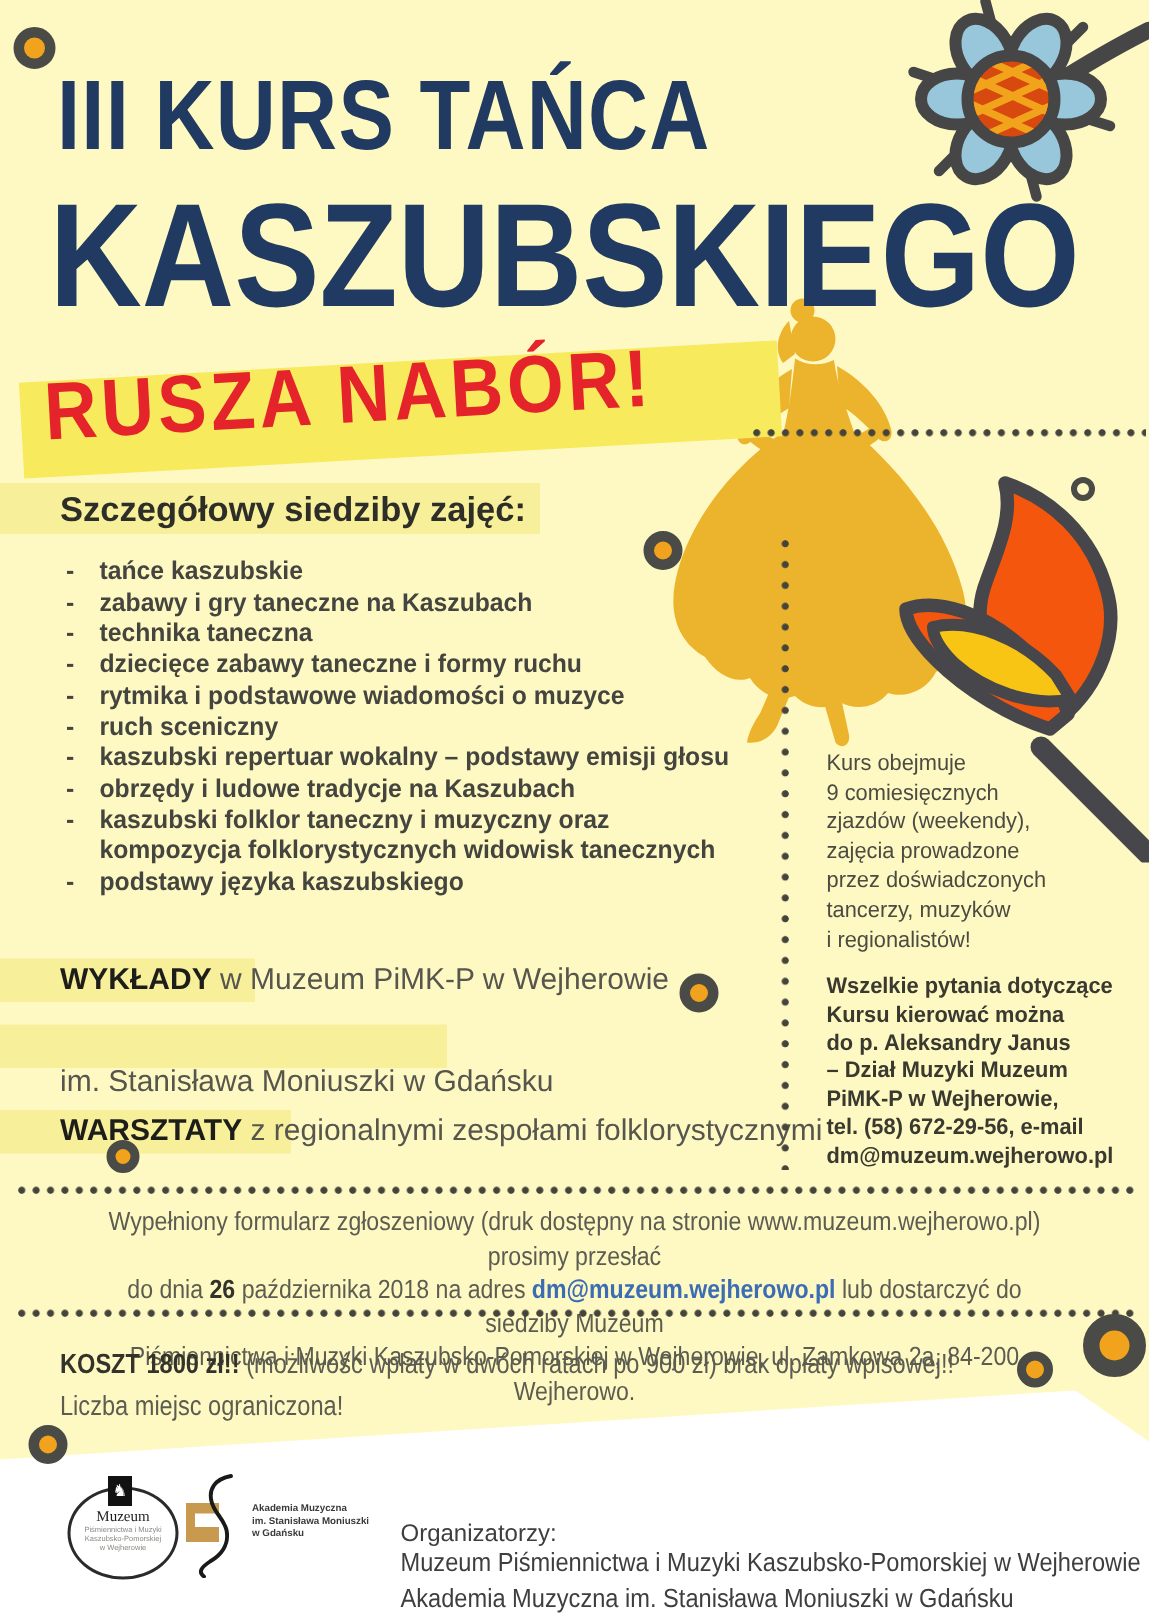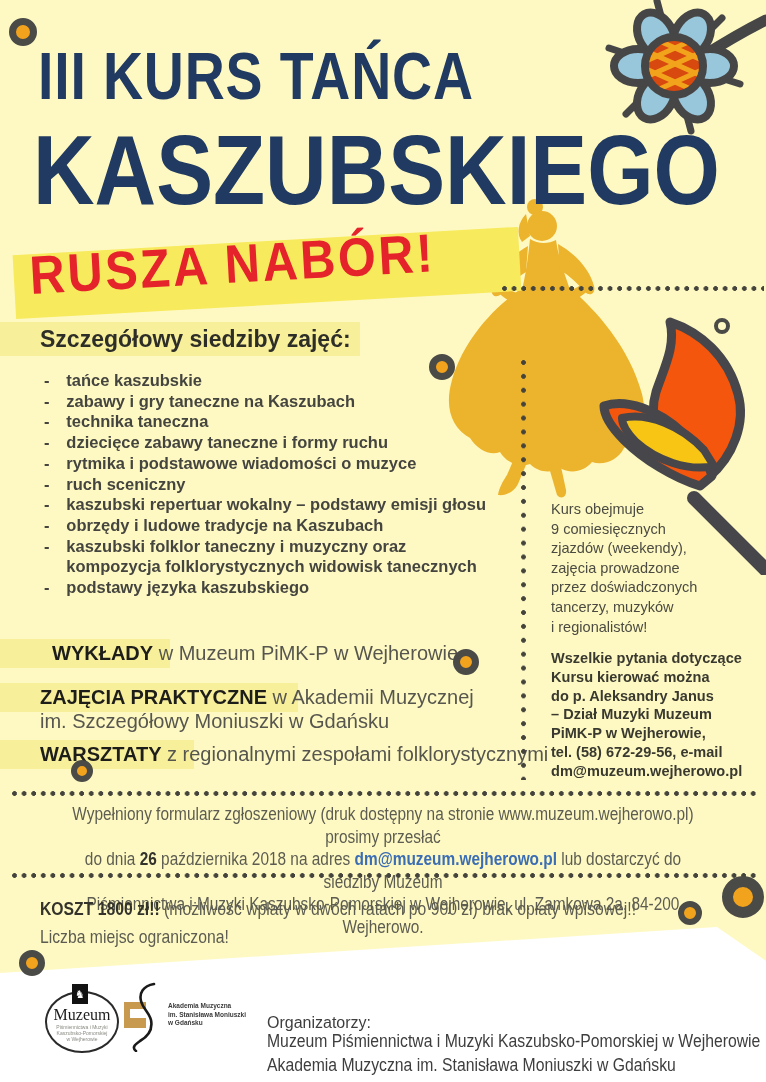"WYKŁADY w Muzeum PiMK-P w" #sec1 { left: 52px -> 40px }
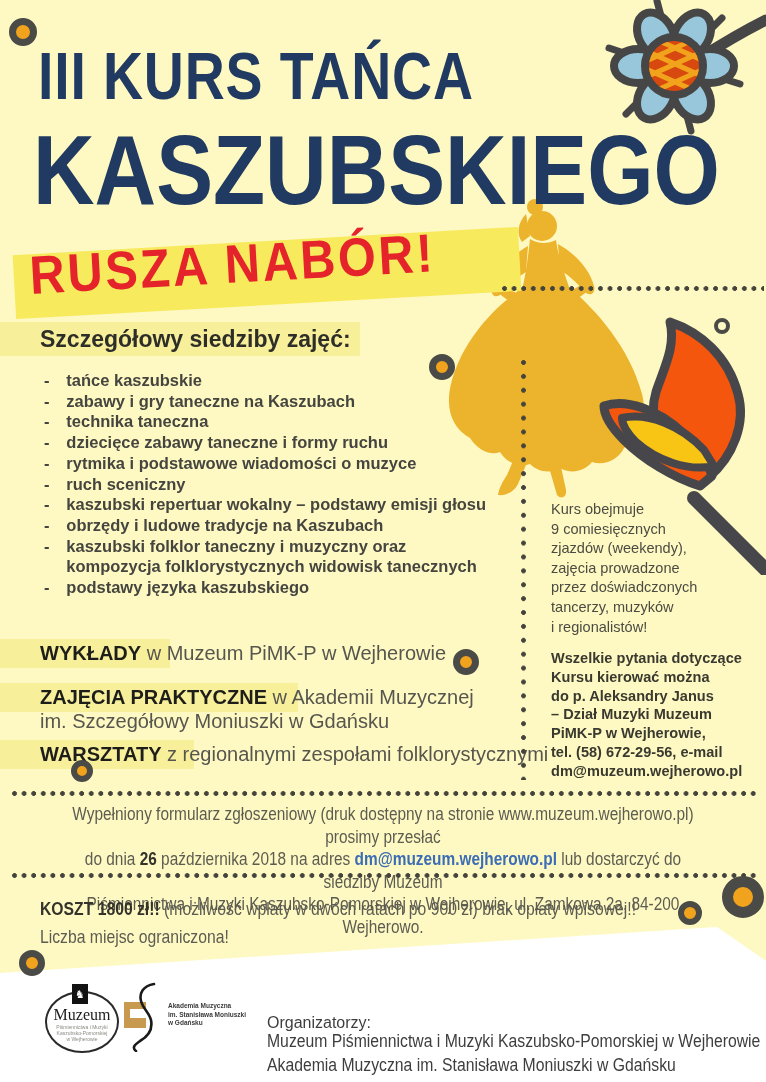"ZAJĘCIA PRAKTYCZNE w Akademii Muzycznej" div.sec-line { html: <div> <span>ZAJĘCIA PRAKTYCZNE</span><span> w Akademii Muzycznej</span> </div> -> none }
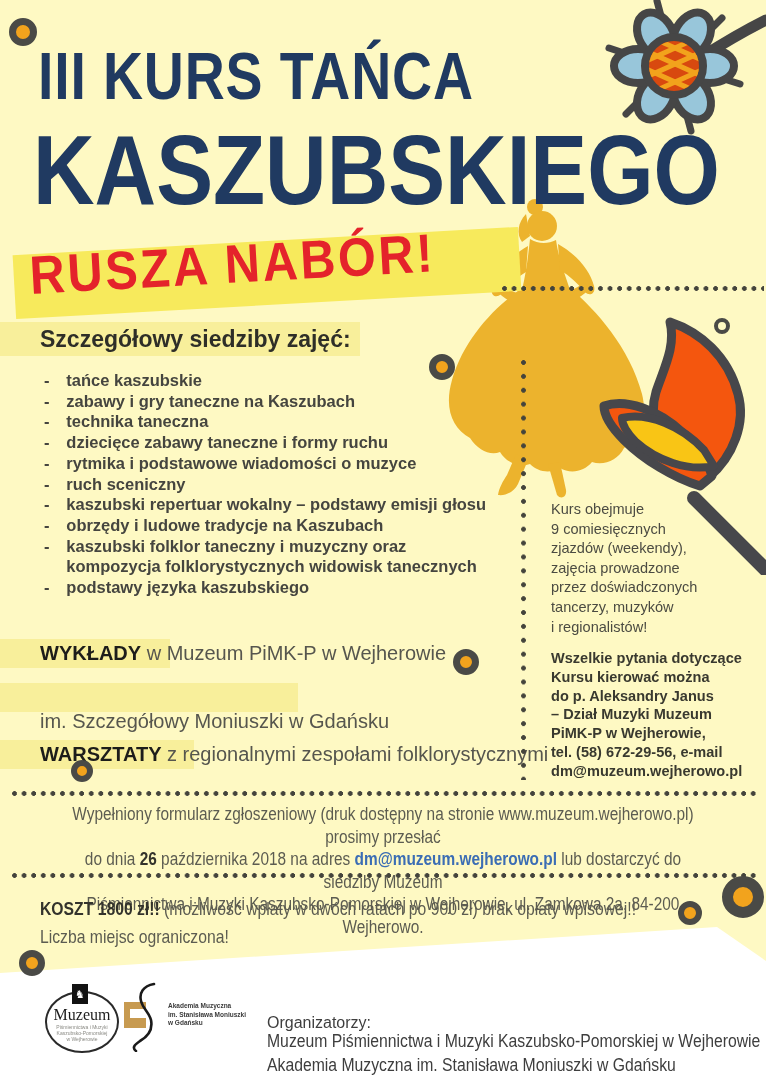"im. Szczegółowy Moniuszki w Gdańsku" div.sec-line { text: Szczegółowy -> Stanisława }
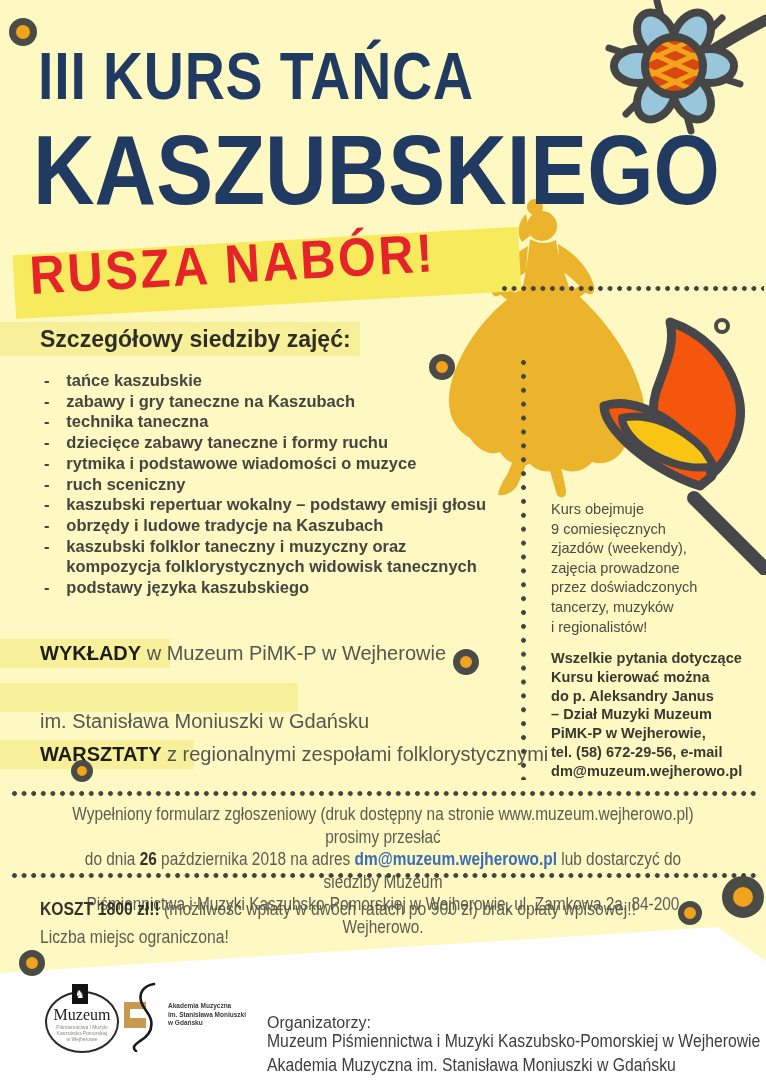"Muzeum" #muzeum-ellipse .big { font-size: 16px -> 10px }
